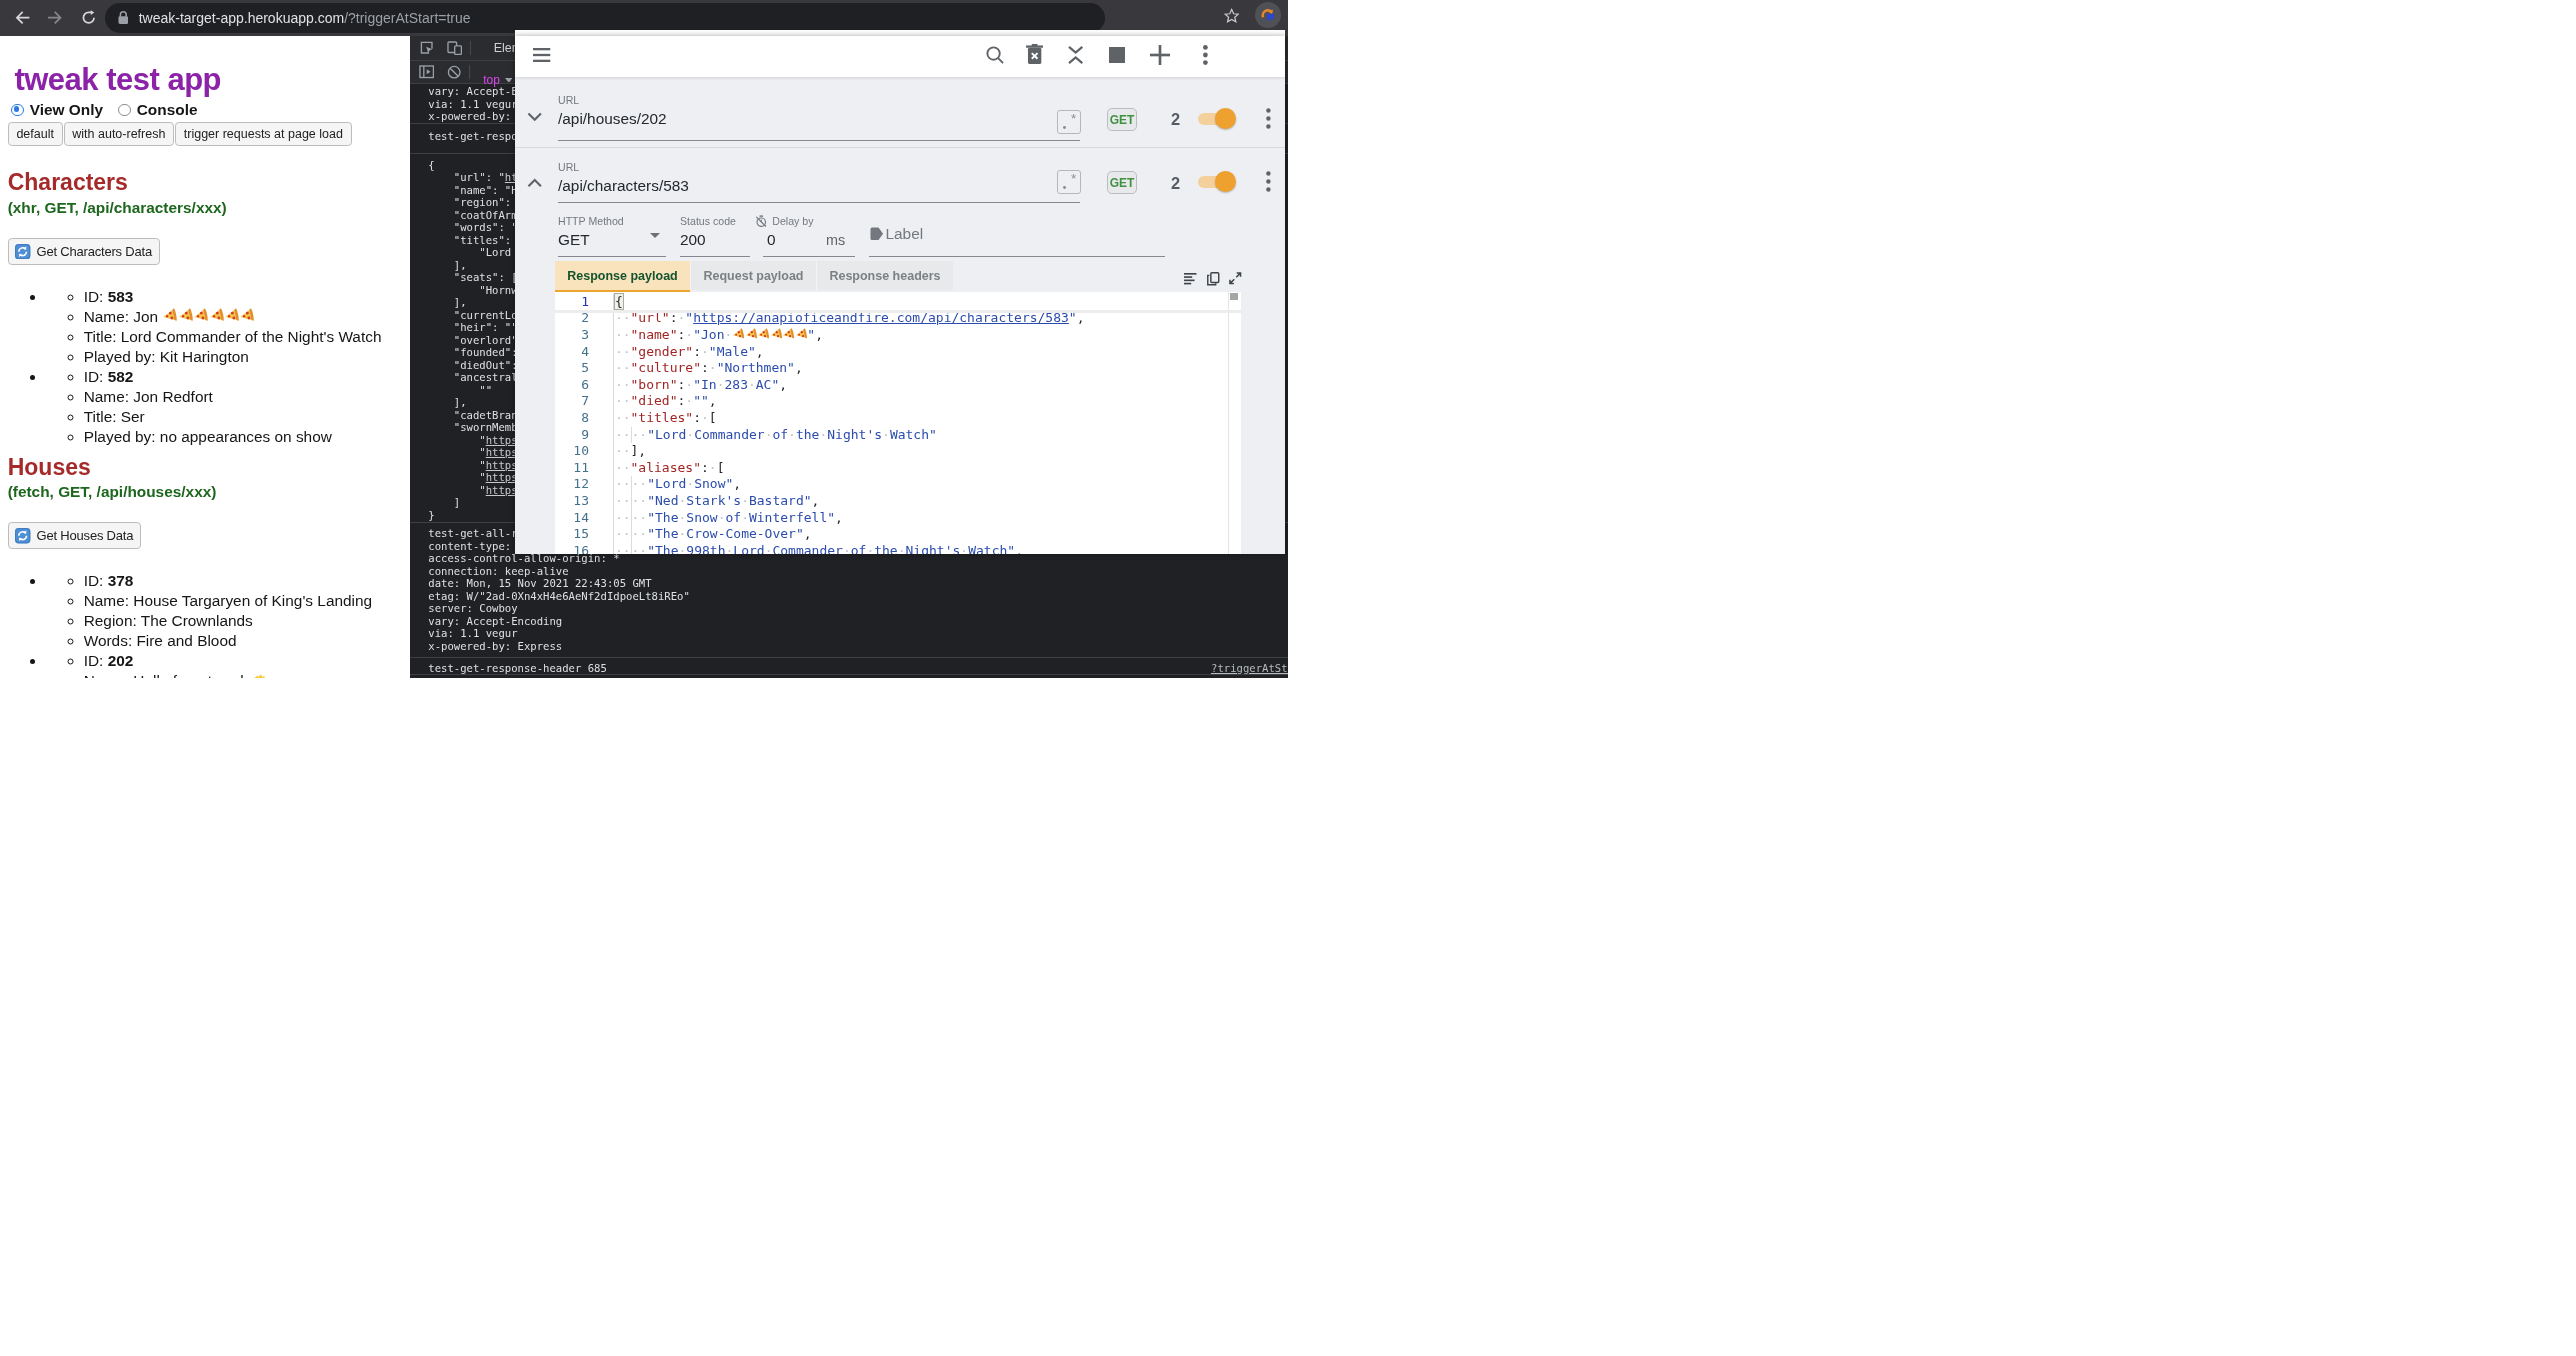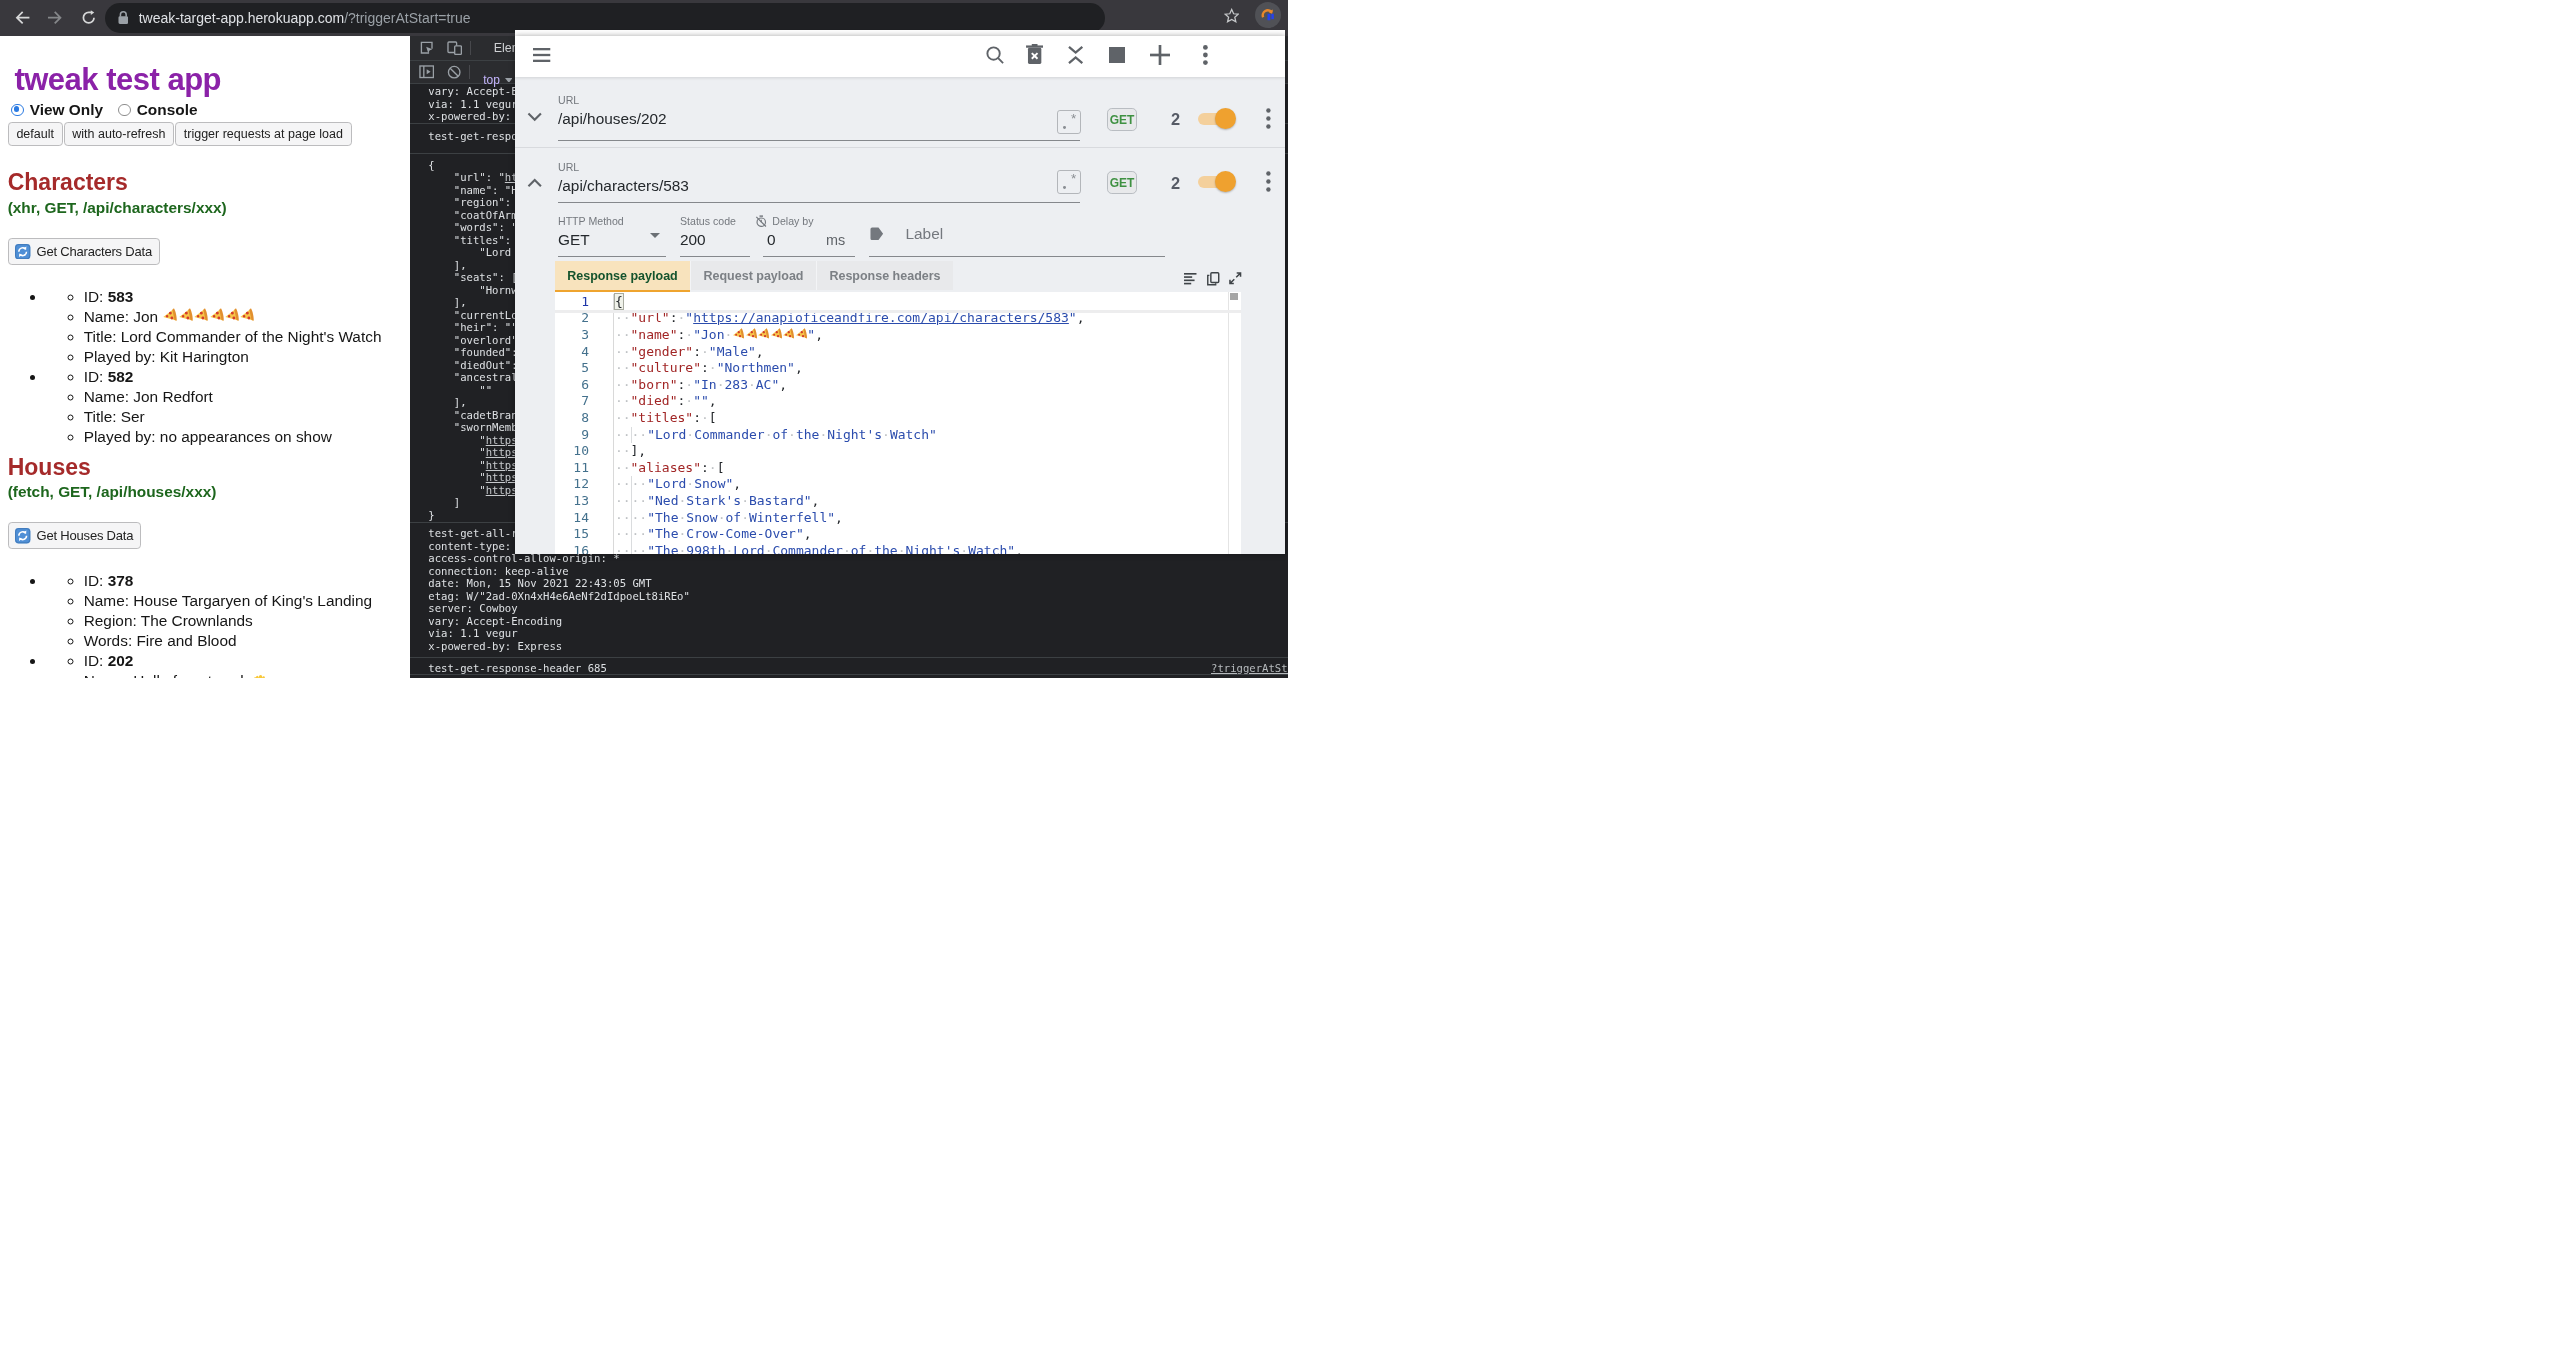"top" .dt-ctx { color: #c4b5fd -> #d946ef }
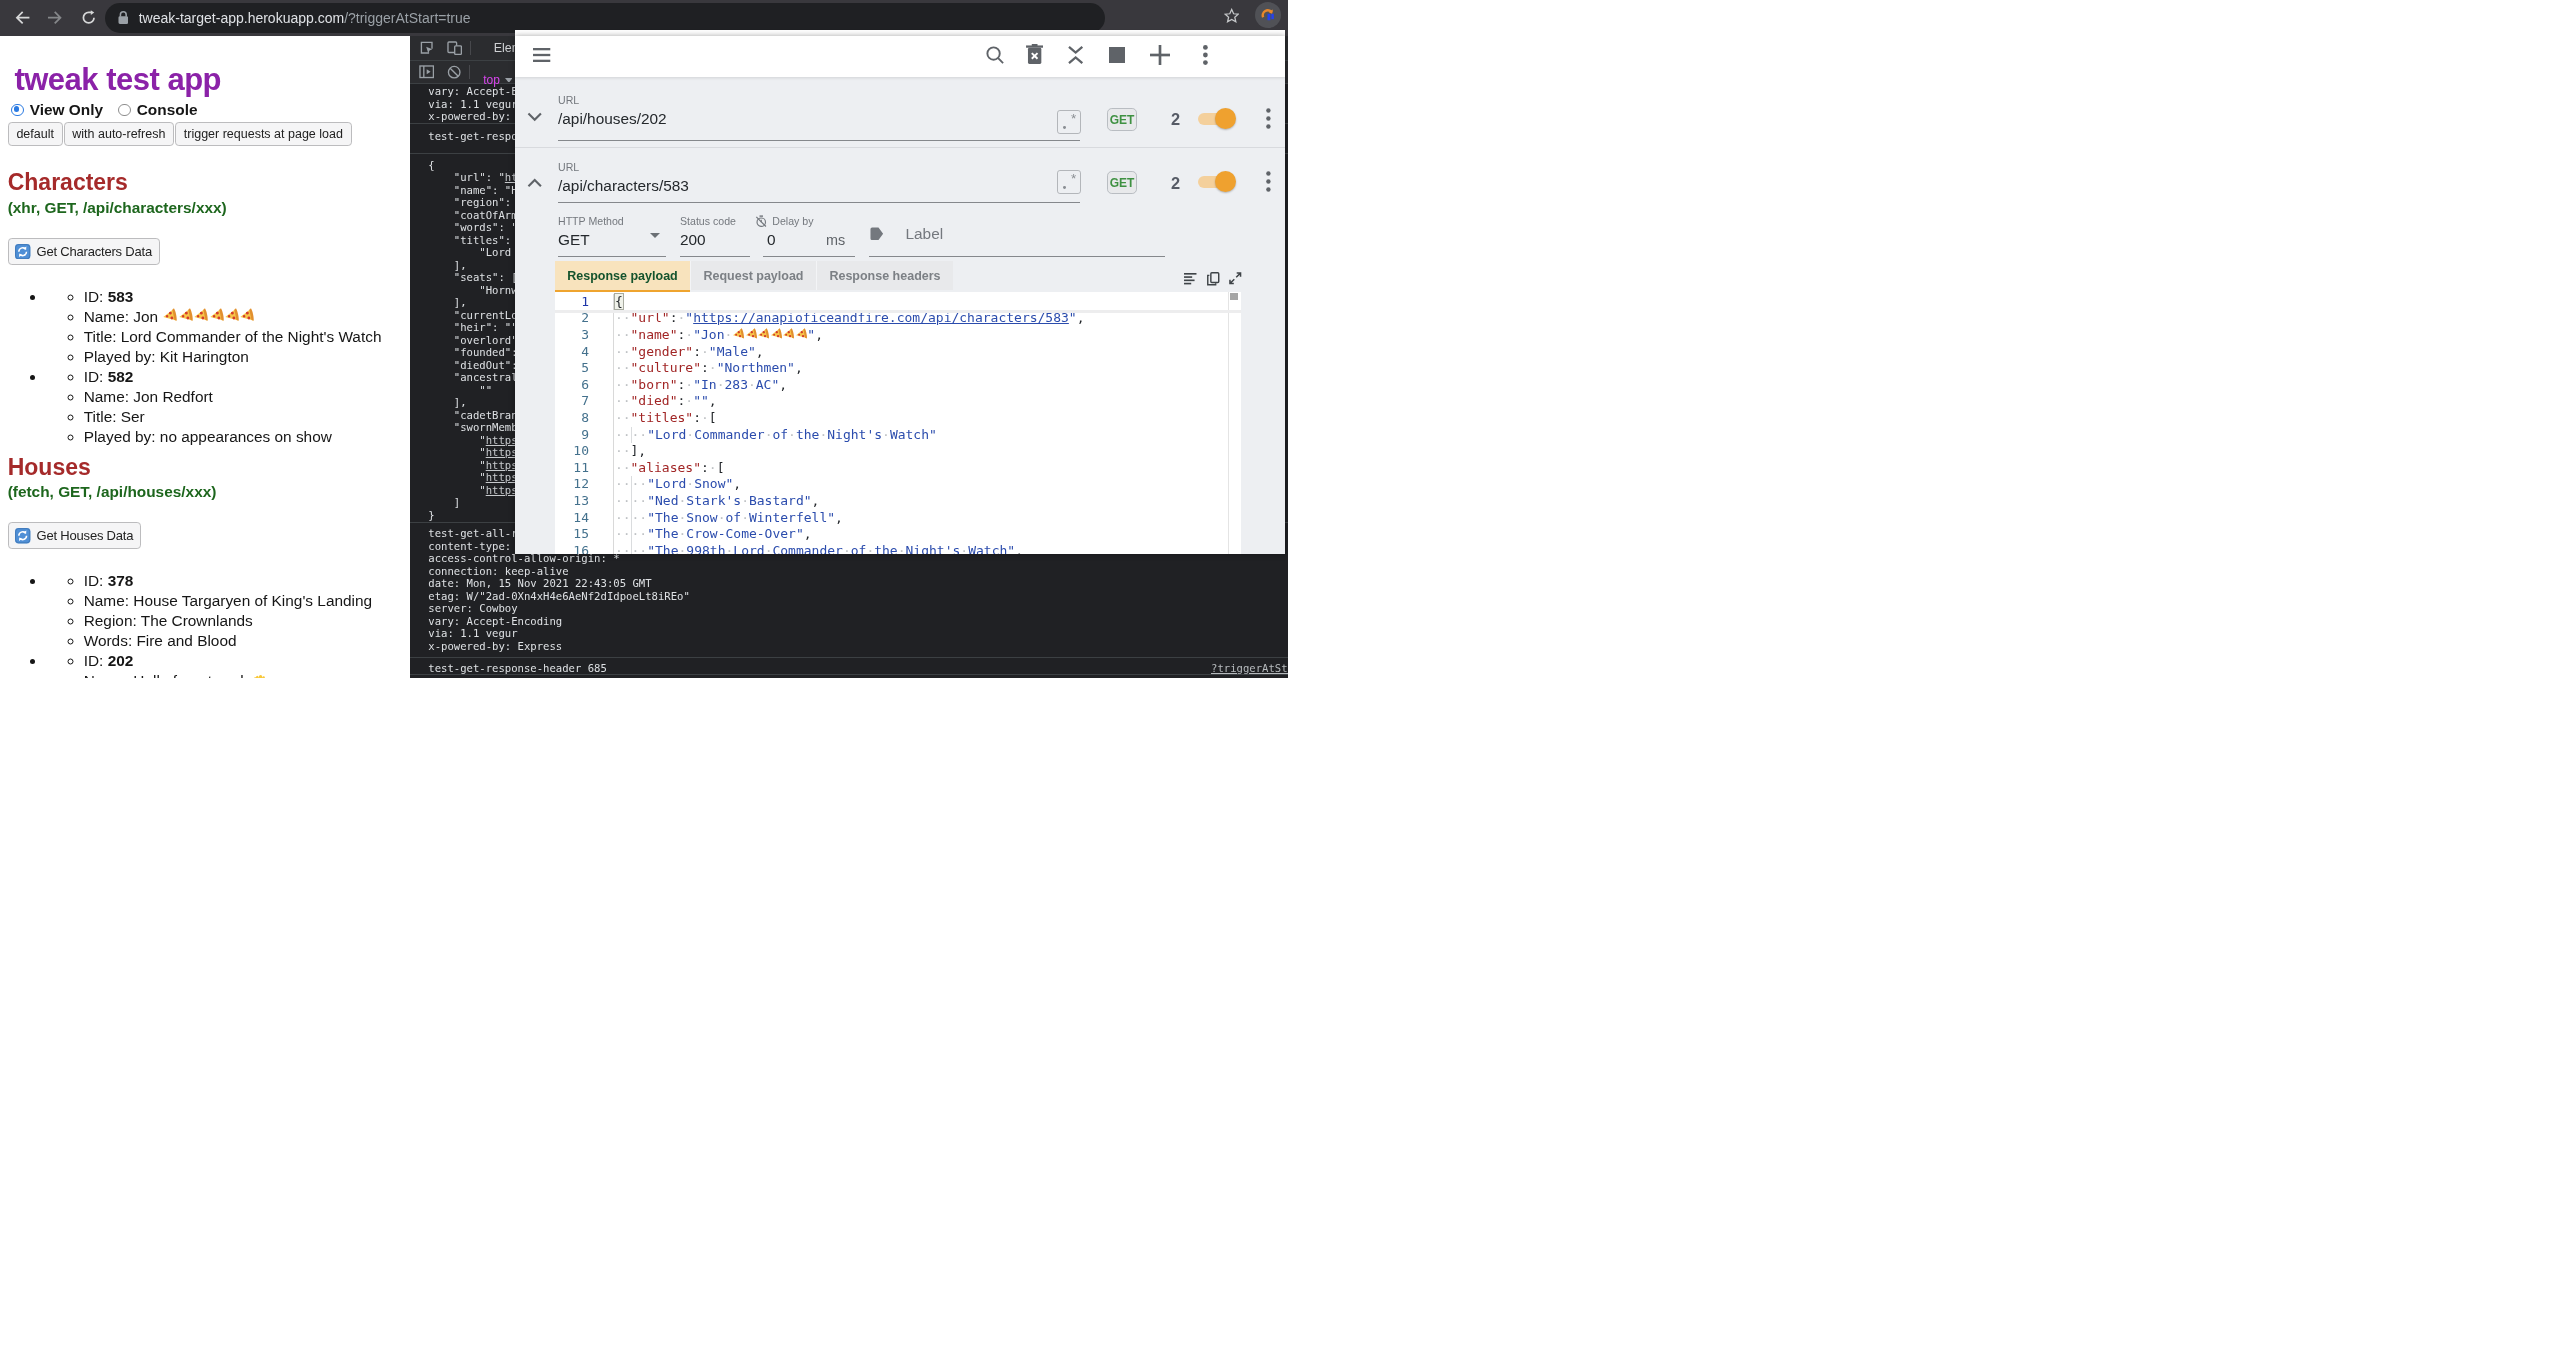"Label" .fld-biglabel { gap: 22px -> 2px }
